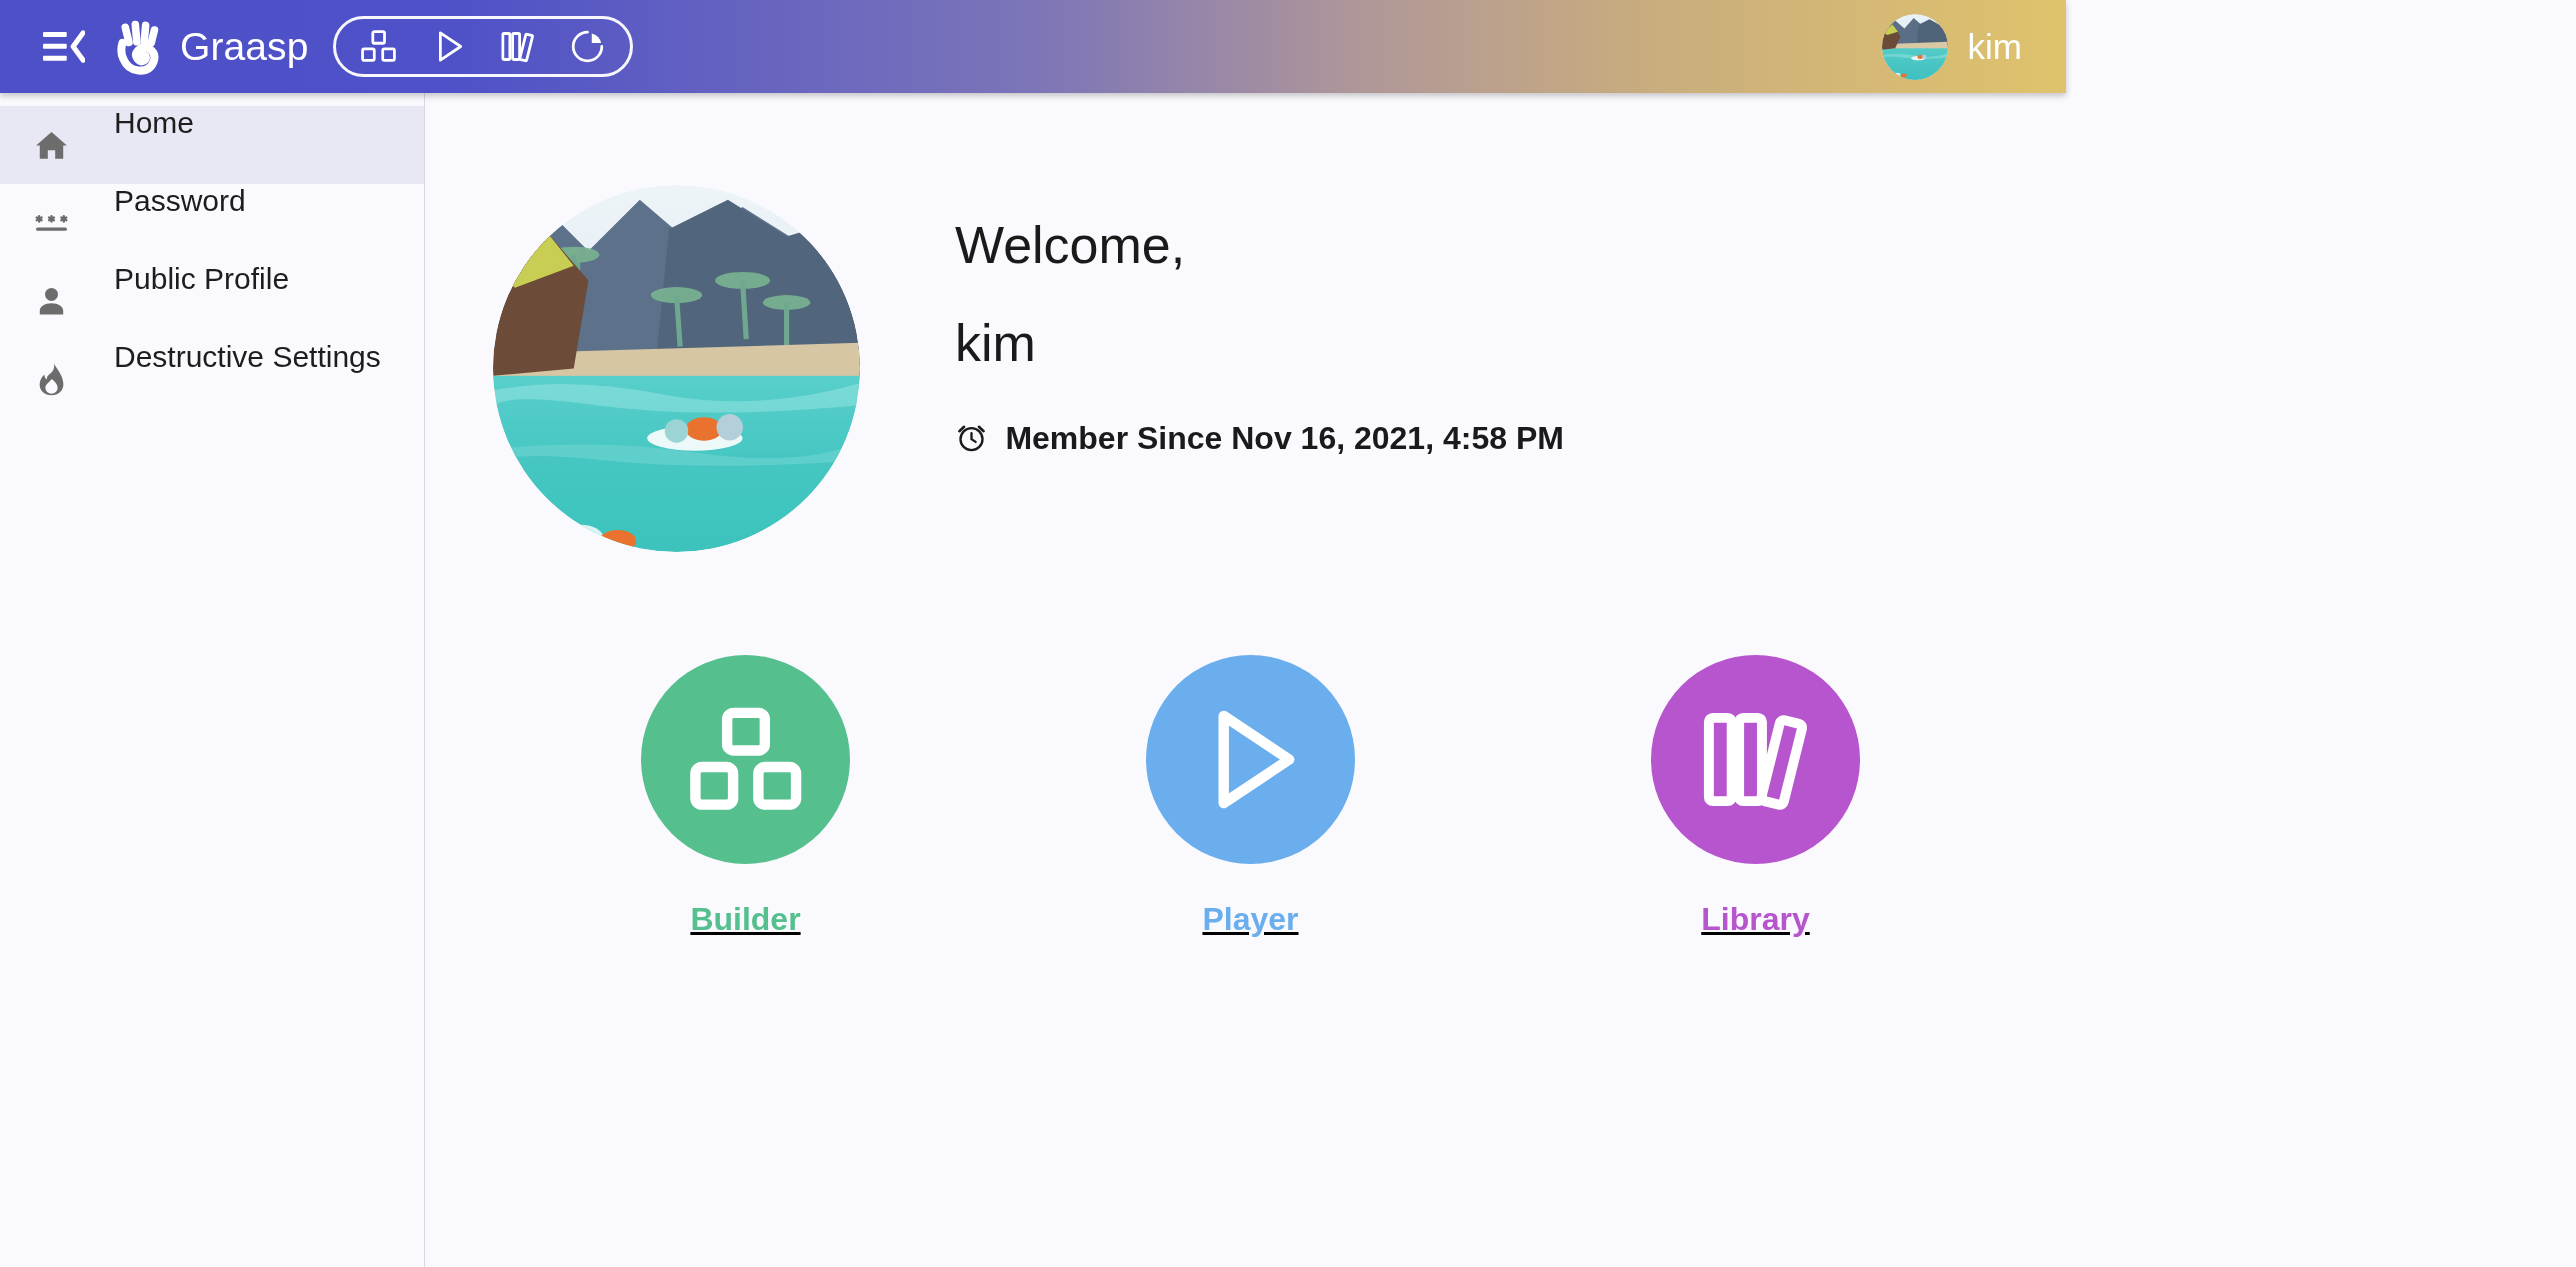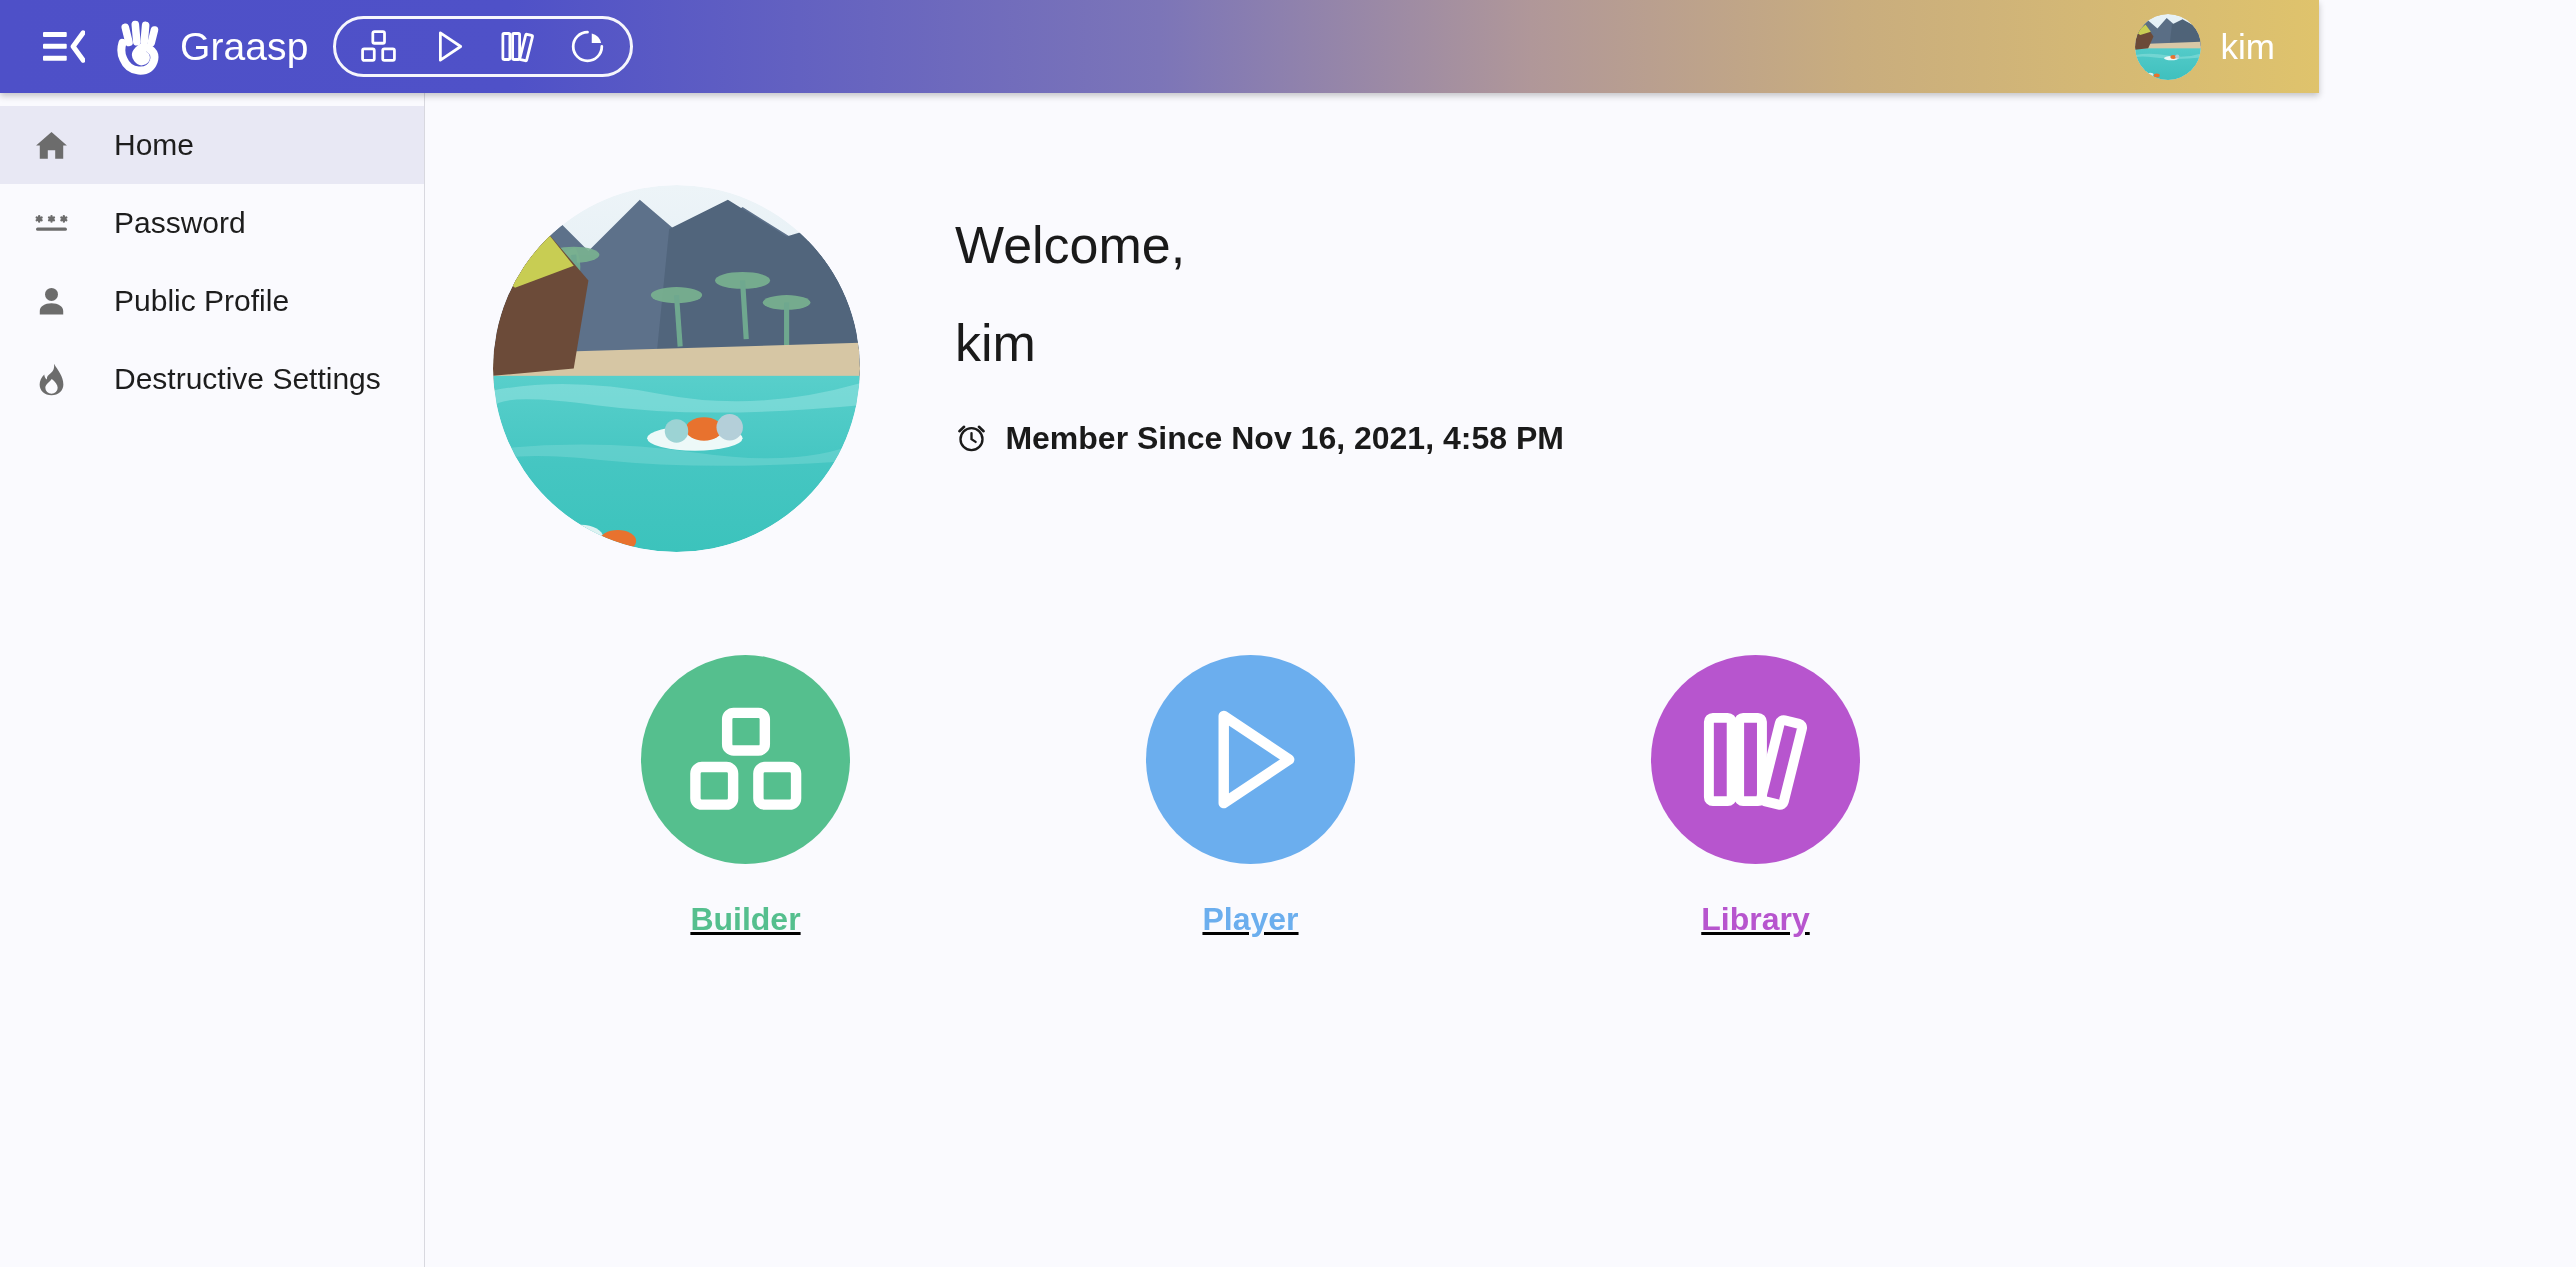"Graasp" .header { width: 2319px -> 2066px }
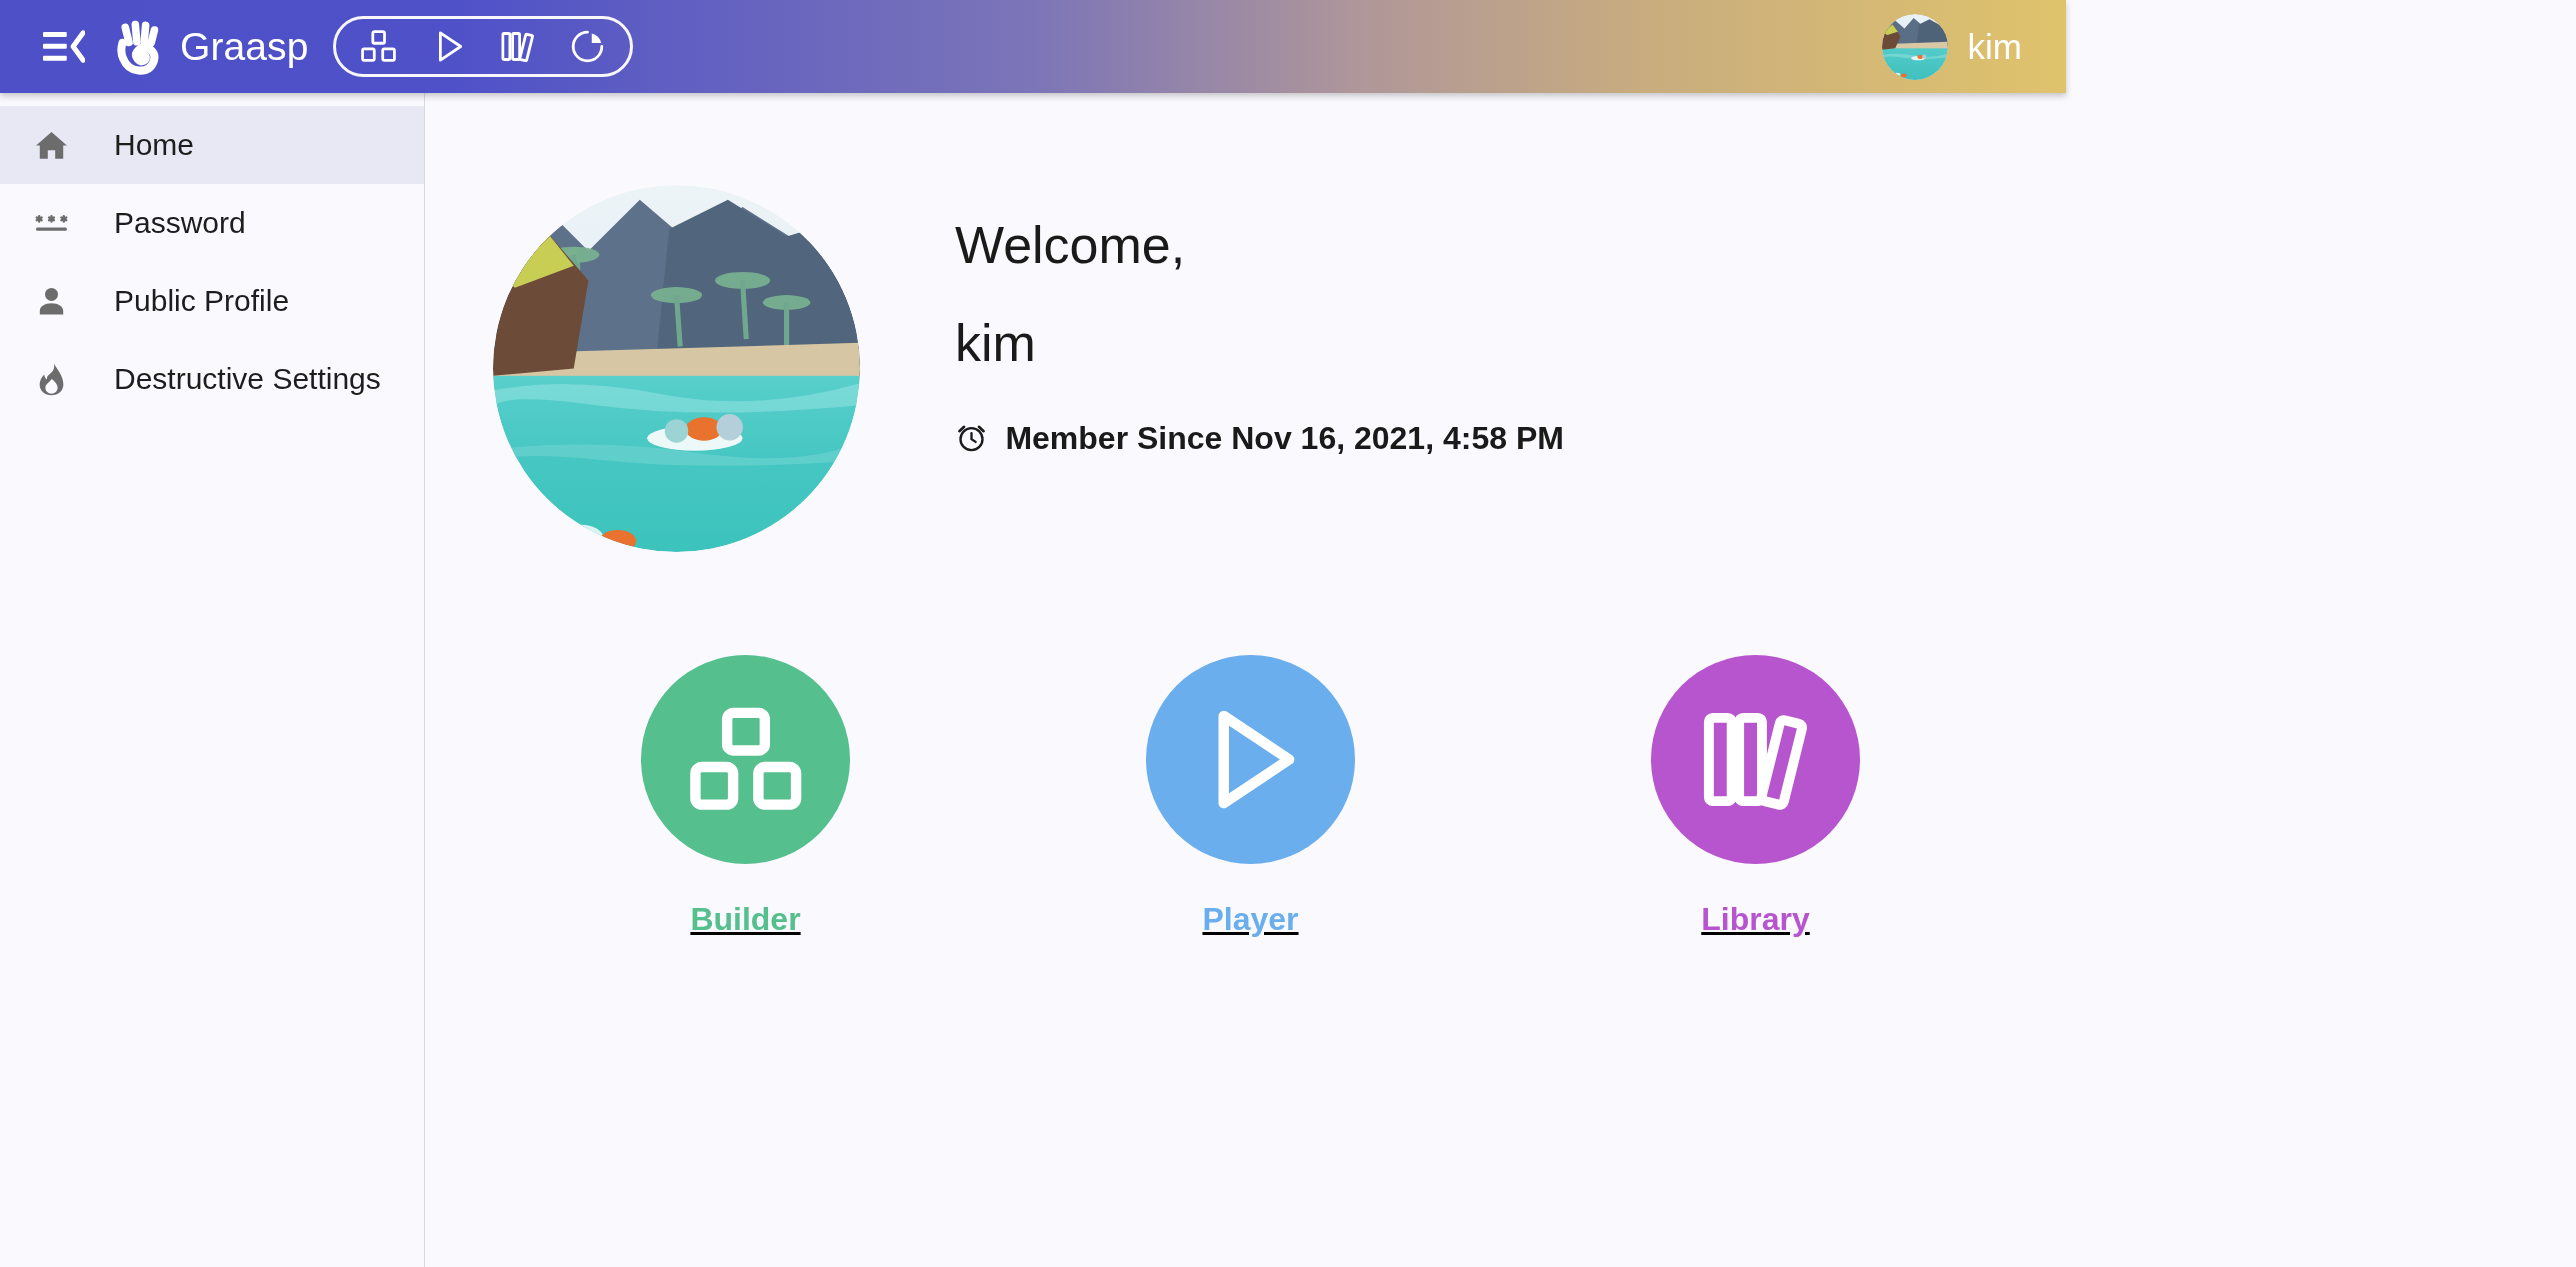"Home" .nav-item { align-items: center -> none }
